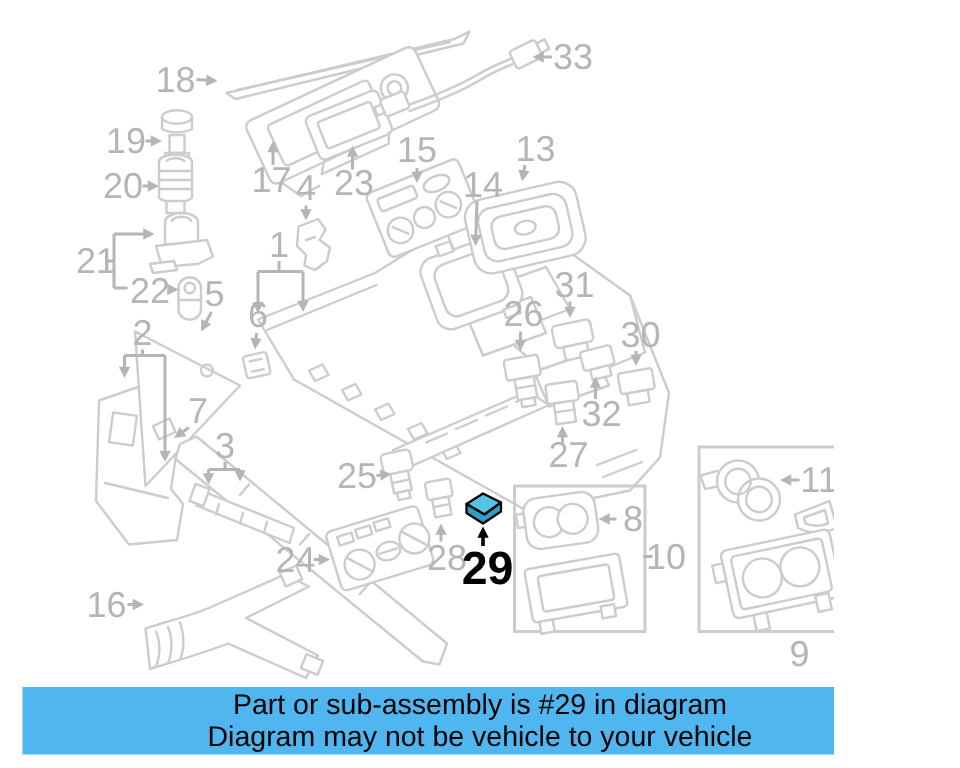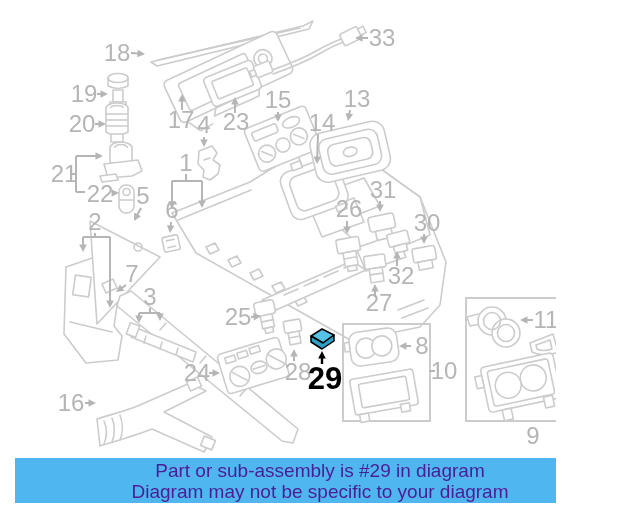"Part or sub-assembly is #29" div.banner { color: #4c1d95 -> #000000 }
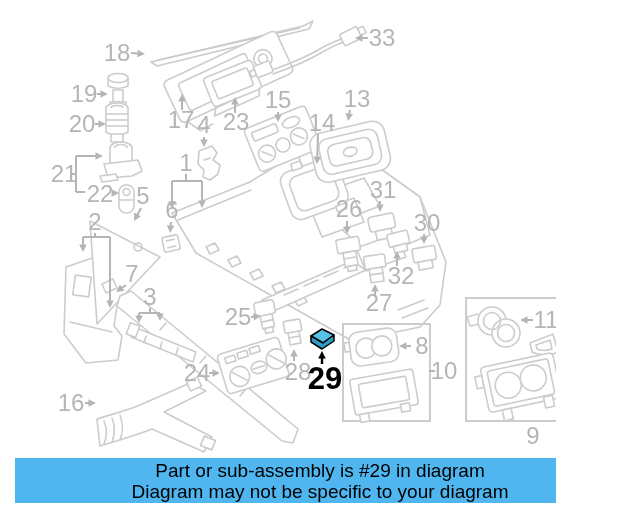"Diagram may not be specific" div { text: specific to your diagram -> vehicle to your vehicle }
